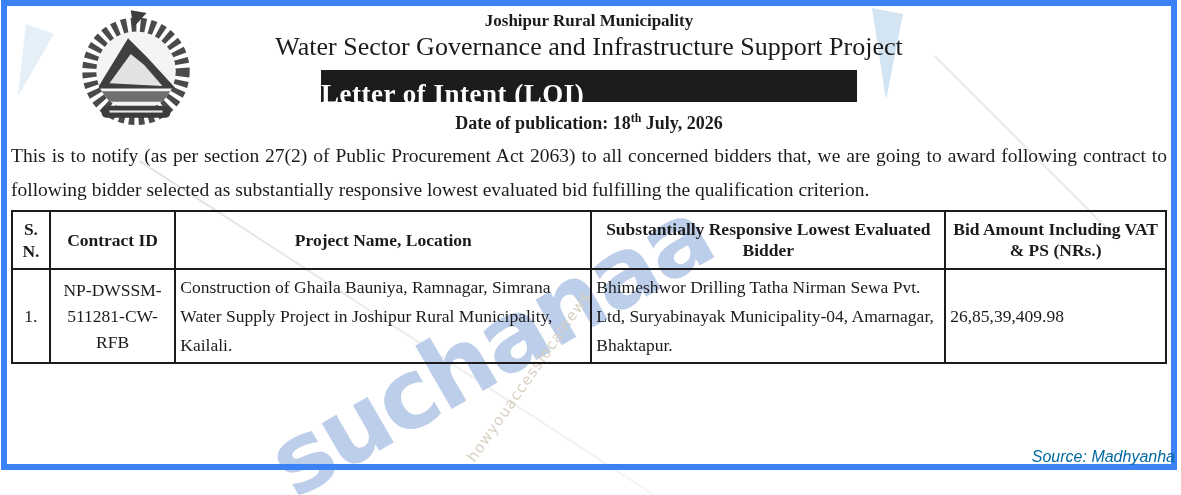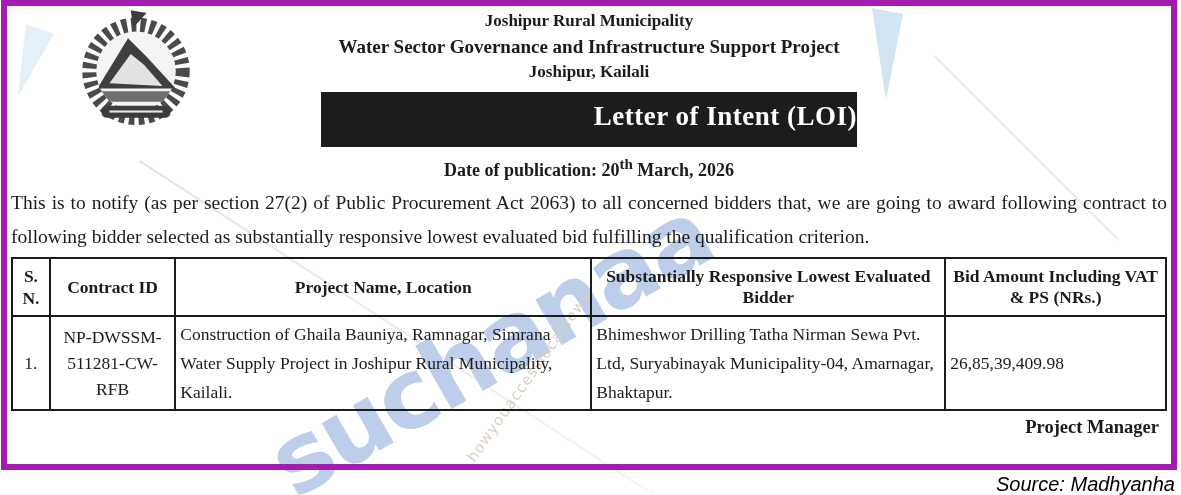"Joshipur Rural Municipality" .doc { border: 6px solid #a21caf -> 6px solid #3b82f6 }
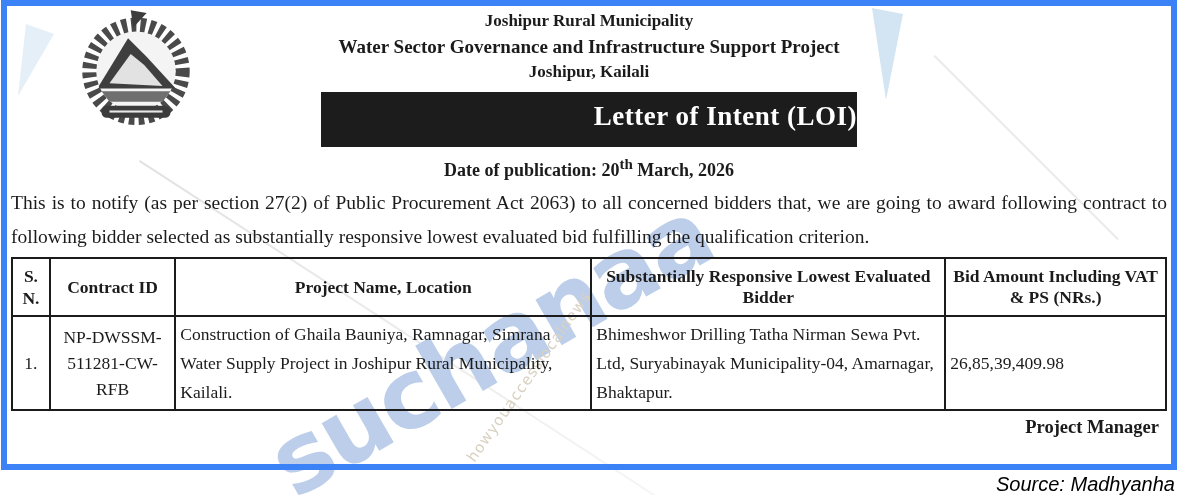"Water Sector Governance and" .h-line2 { font-size: 19px -> 26px; font-weight: bold -> normal }
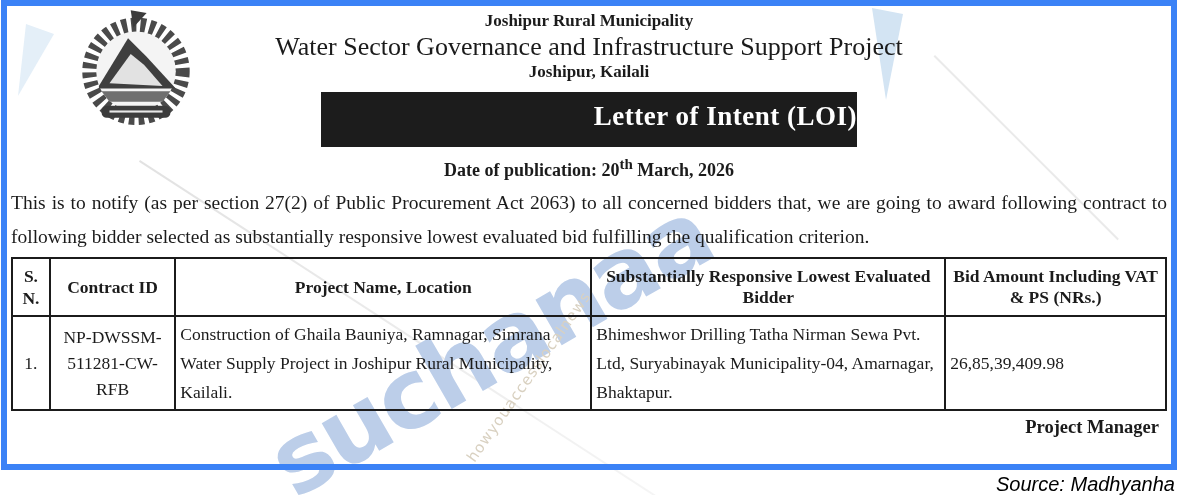"Joshipur, Kailali" div.h-line4 { html: <div>Joshipur, Kailali</div> -> none }
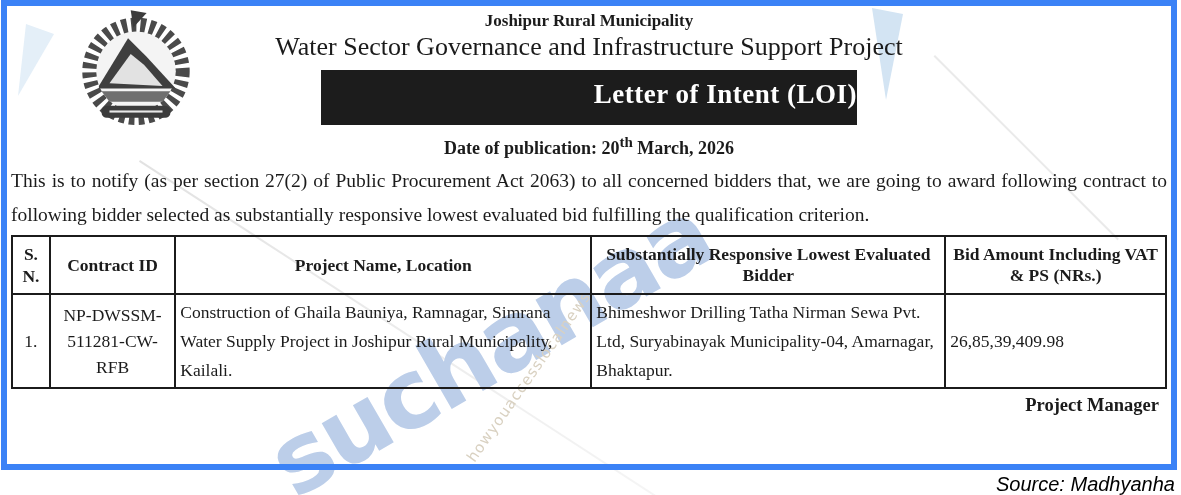"Letter of Intent (LOI)" .banner { height: 55px -> 32px; text-align: right -> left }
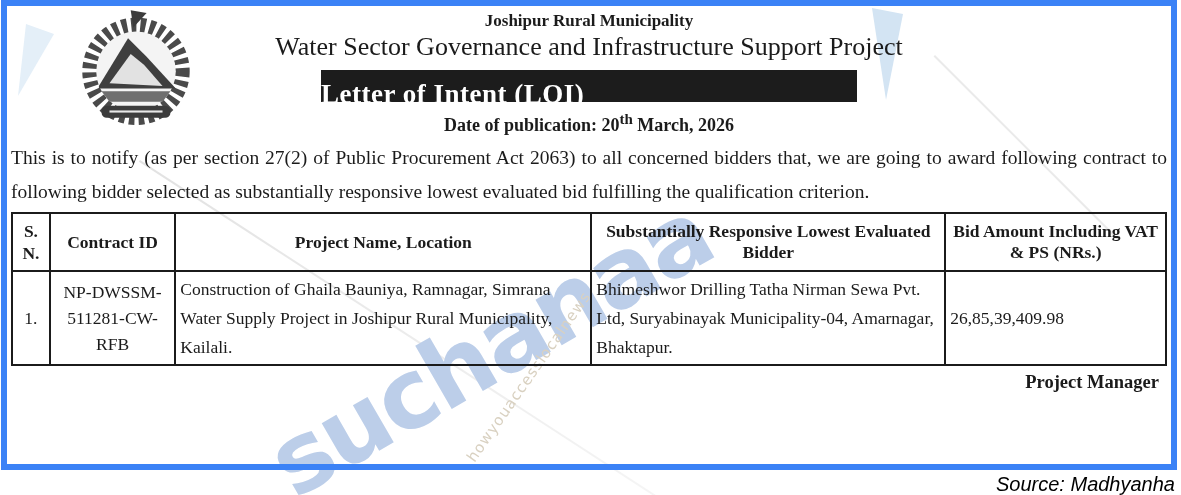"Date of publication: 20" span { text: 20 -> 18 }
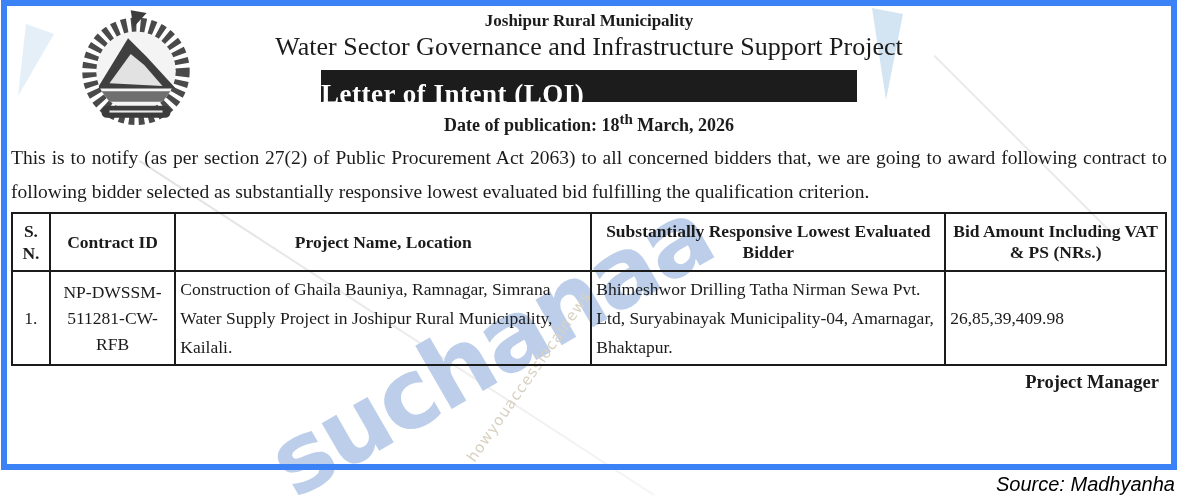"th" .pub-date sup { font-size: 15px -> 12px }
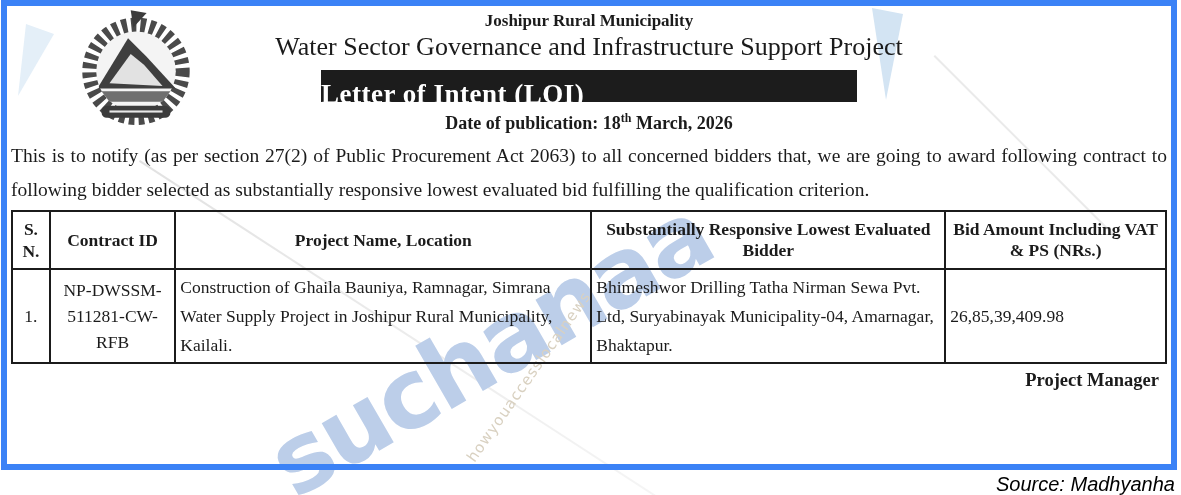"March, 2026" span { text: March -> July }
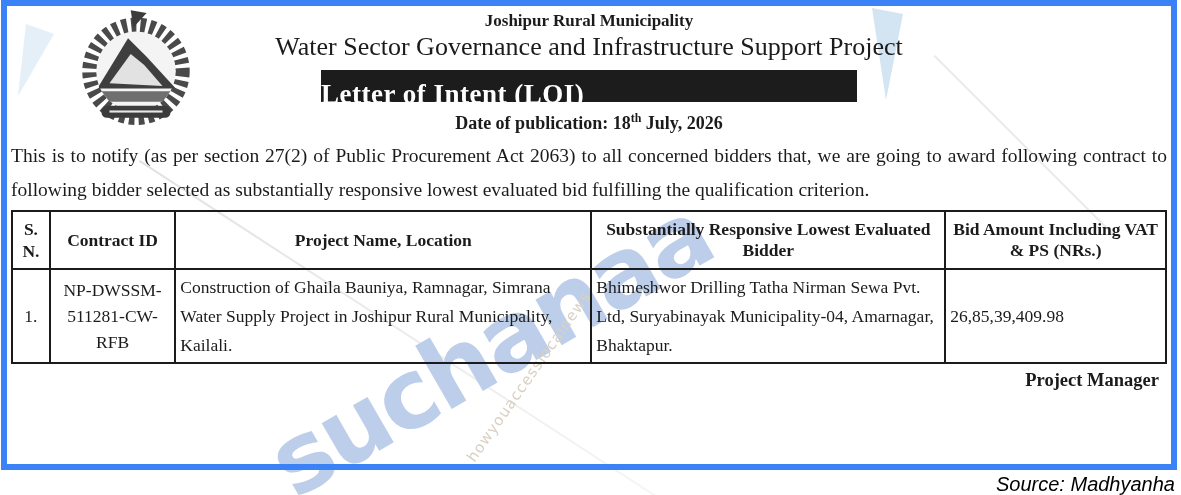"Project Manager" div.pm-row { html: <div>Project Manager</div> -> none }
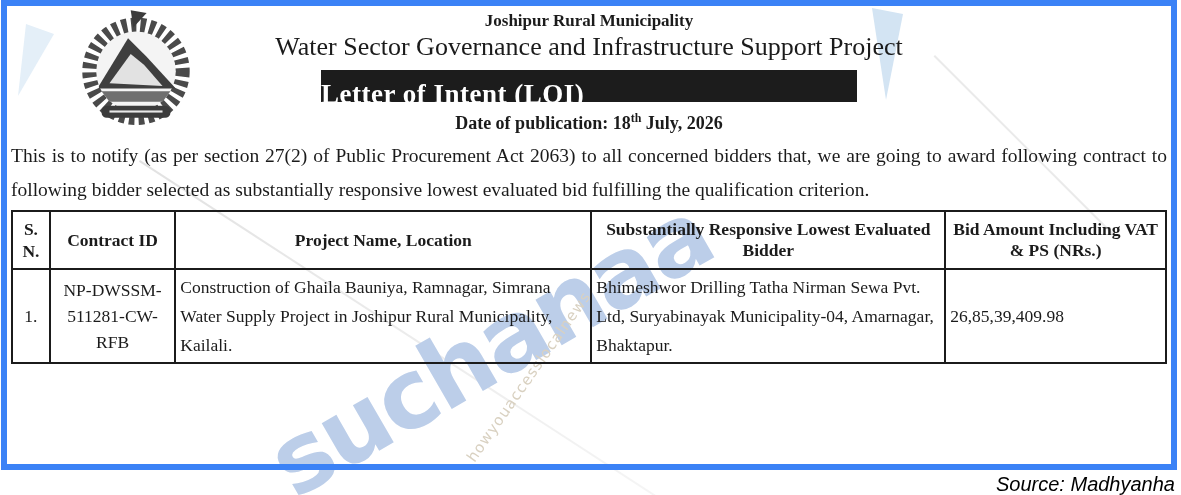"Source: Madhyanha" .source { color: #000000 -> #0369a1; font-size: 20px -> 16px; top: 473px -> 448px }
